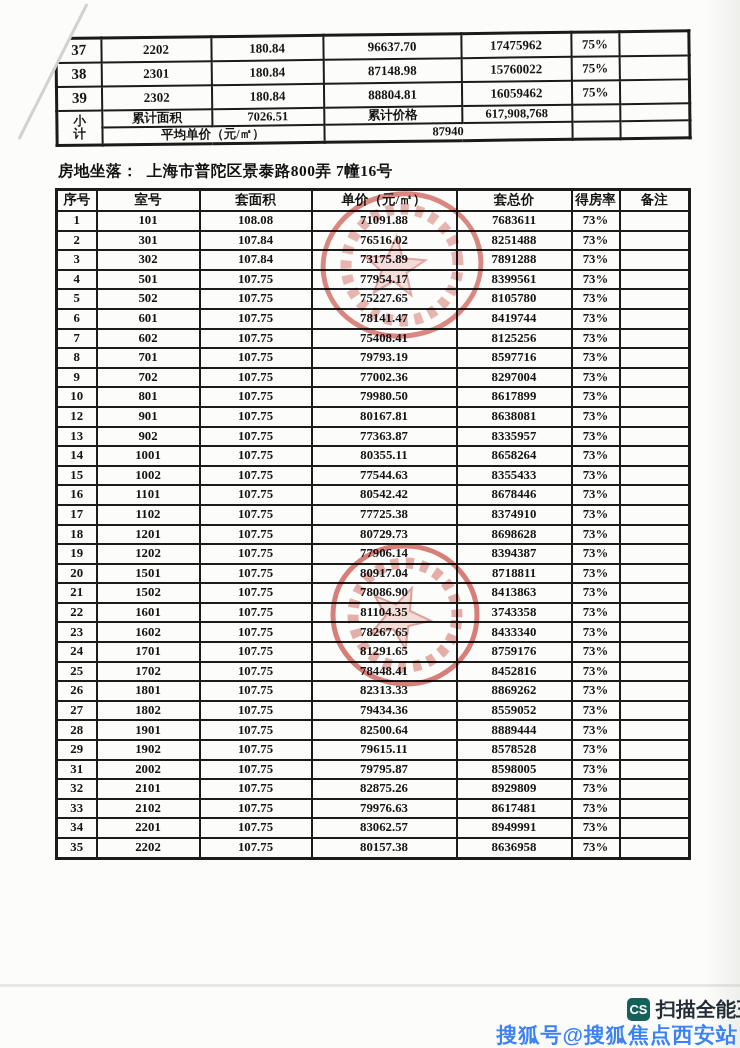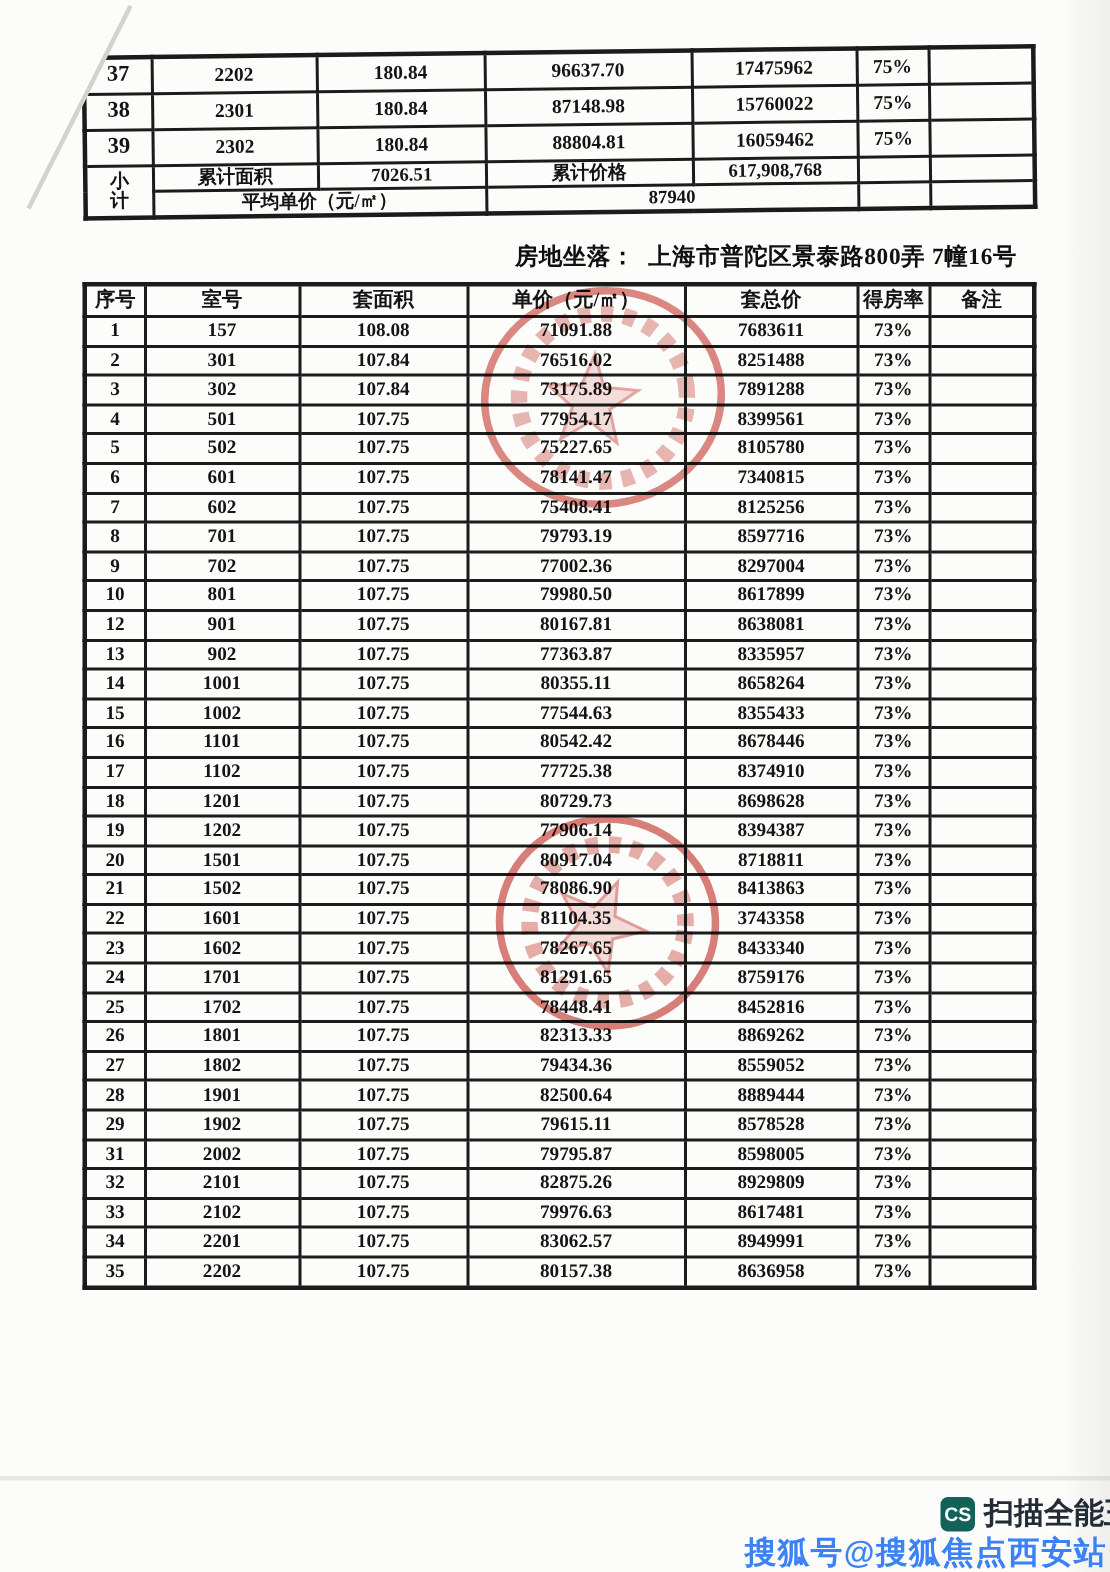"房地坐落： 上海市普陀区景泰路800弄 7幢16号" .location { text-align: right -> none }
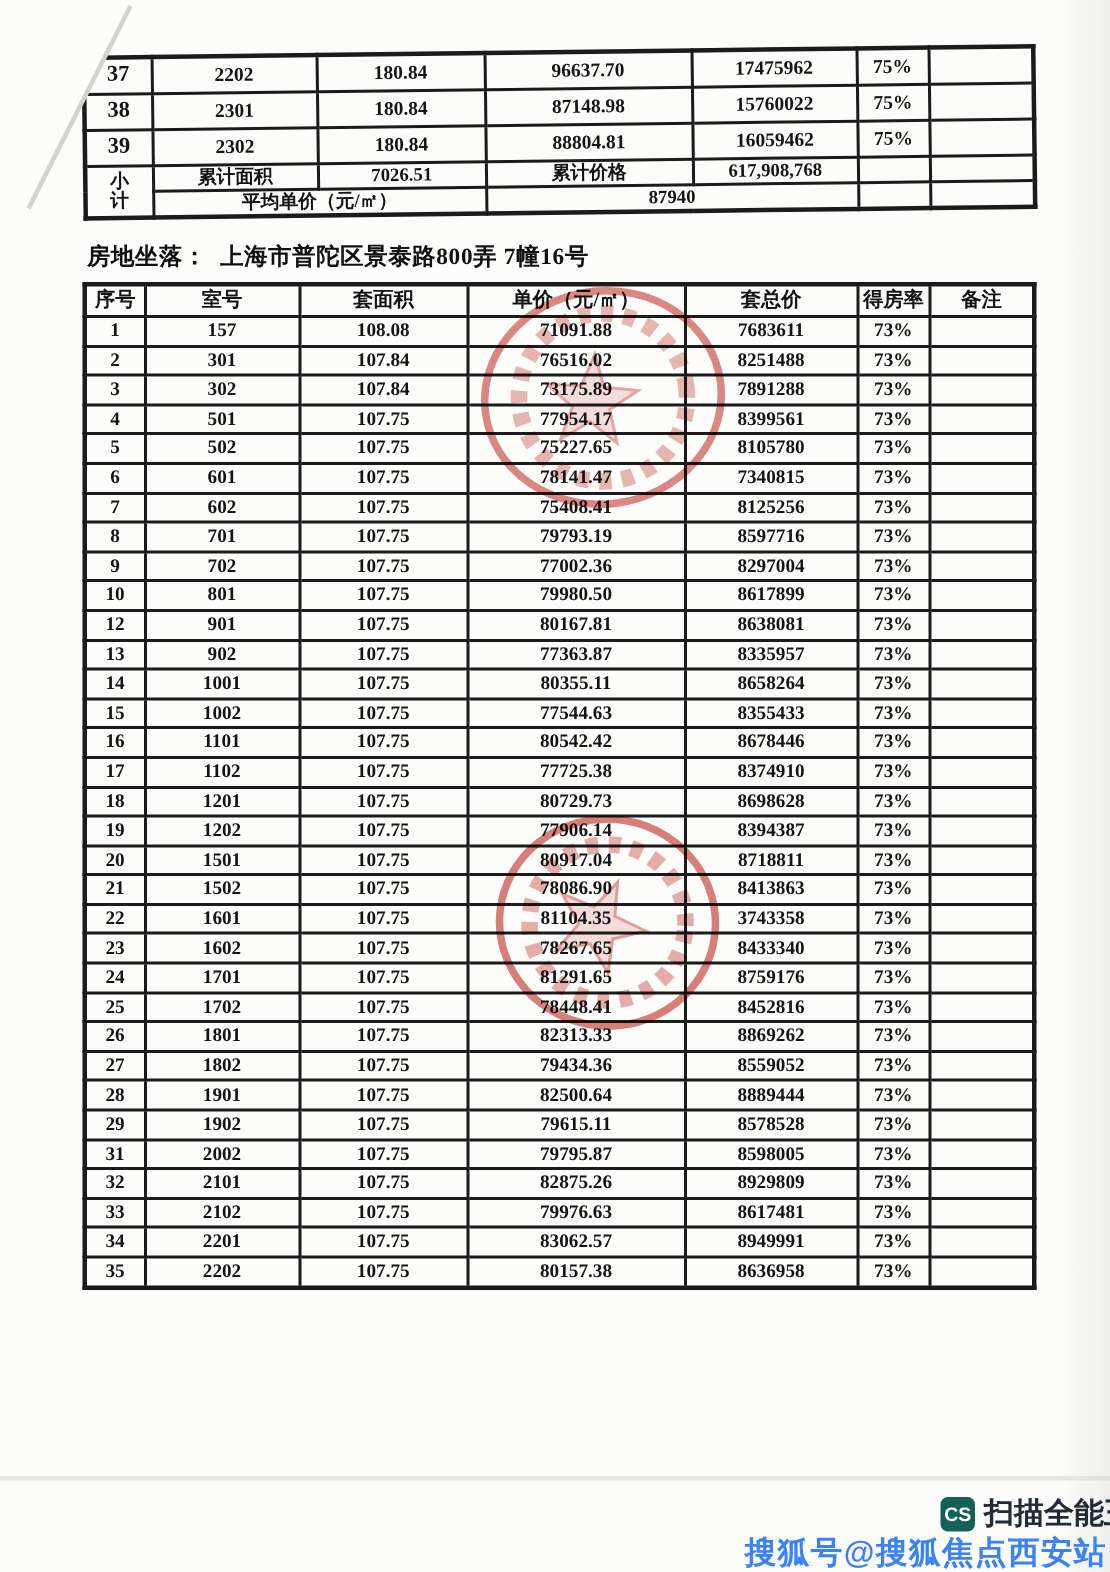"157" td { text: 157 -> 101 }
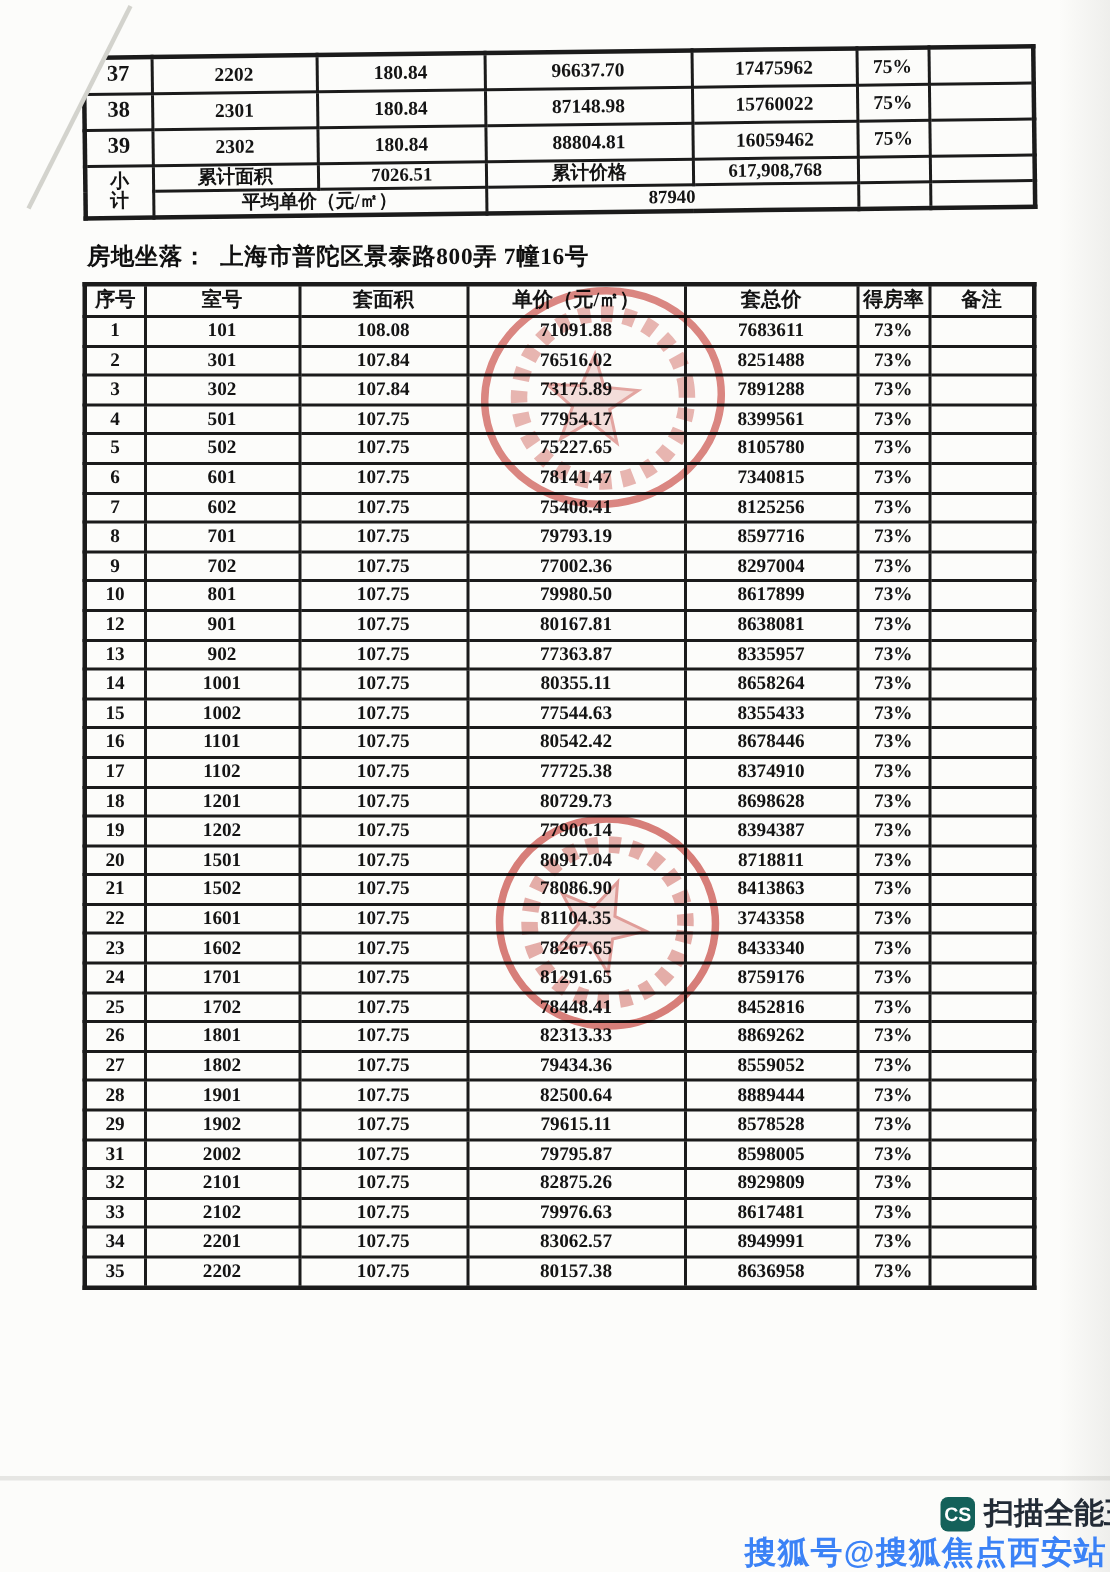"7340815" td { text: 7340815 -> 8419744 }
